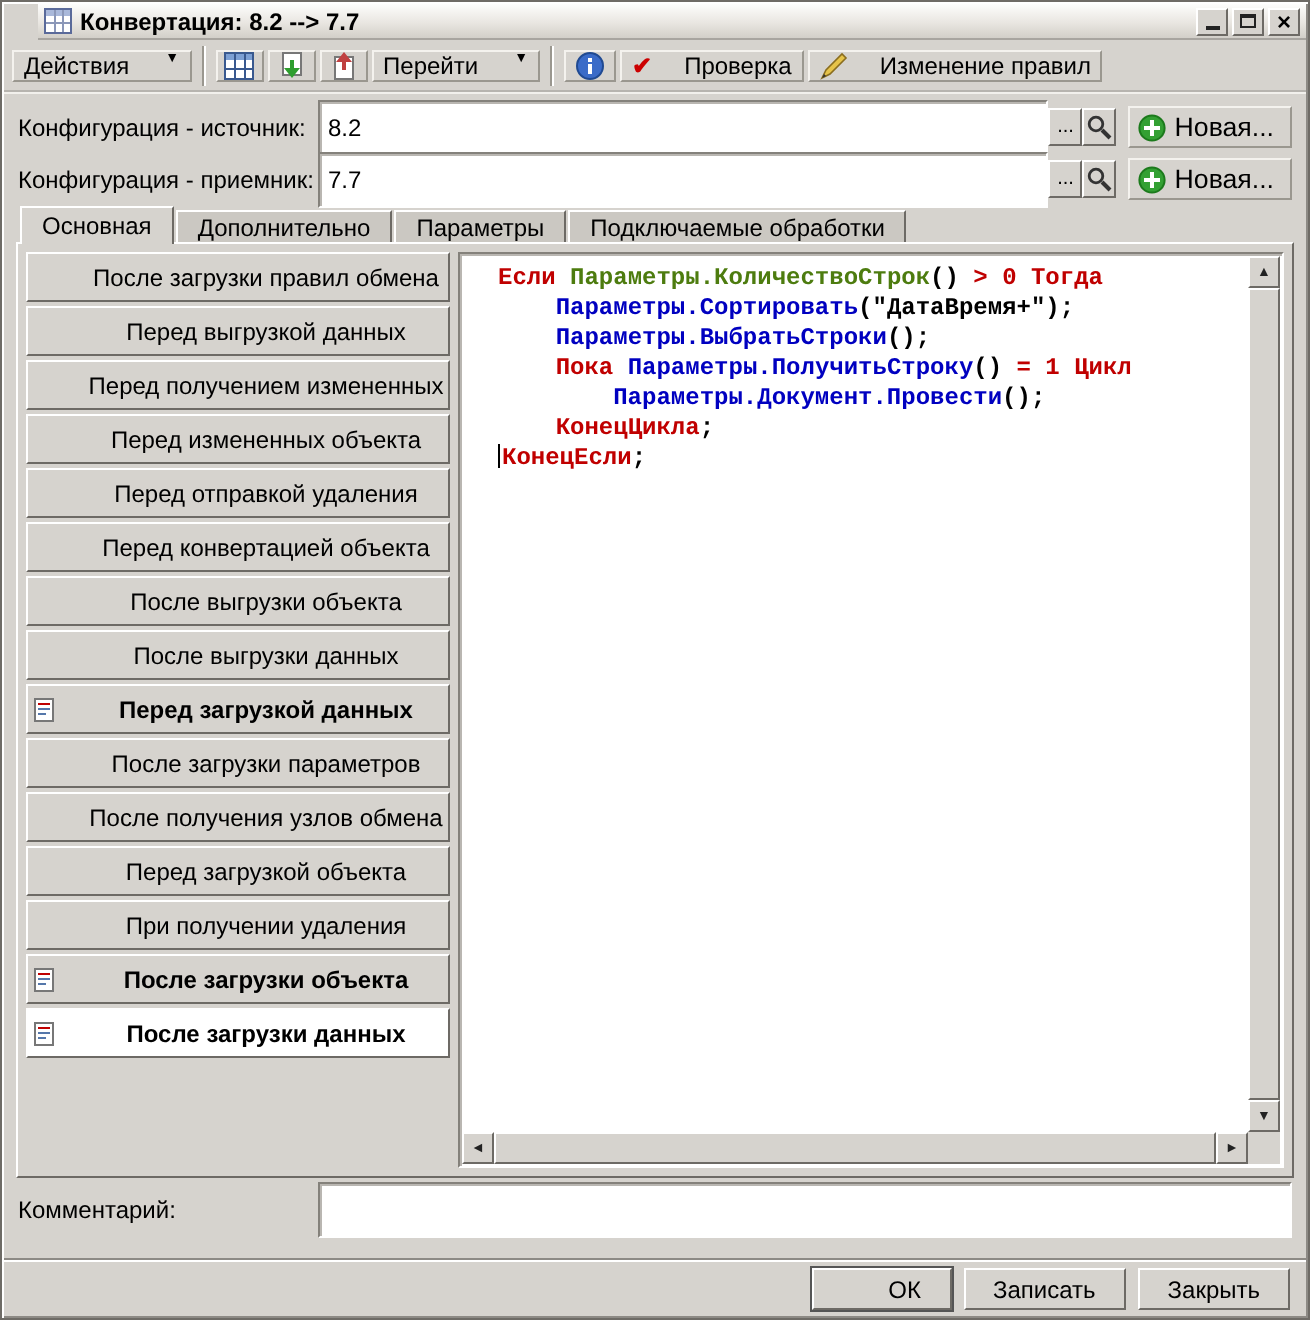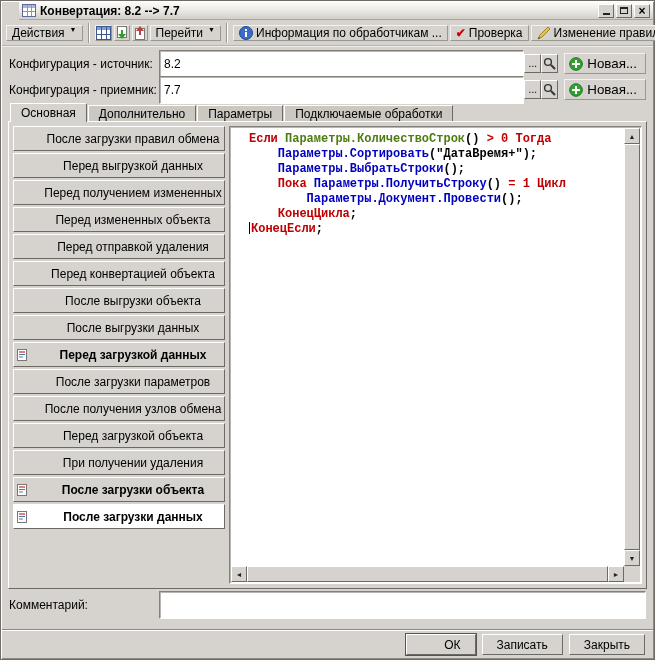"Действия" .tbtn { gap: 3px -> 16px }
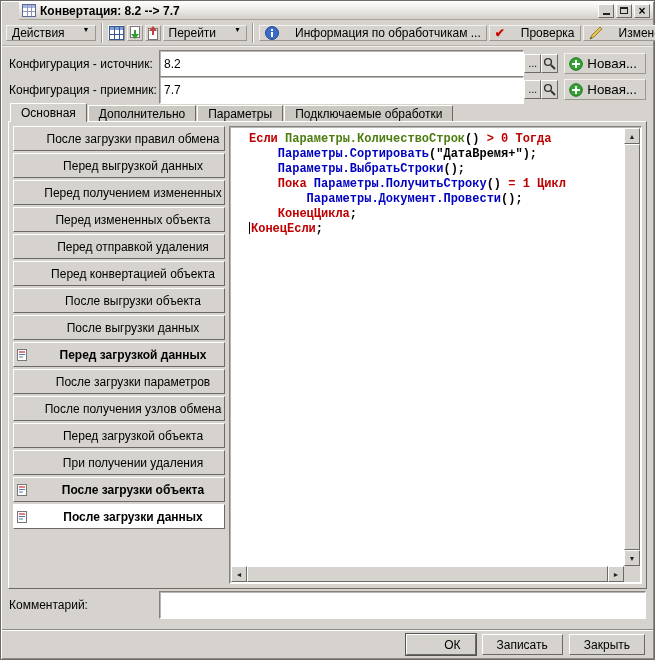"Информация по обработчикам ..." span { html: <span>Информация по обработчикам ...</span> -> none }
